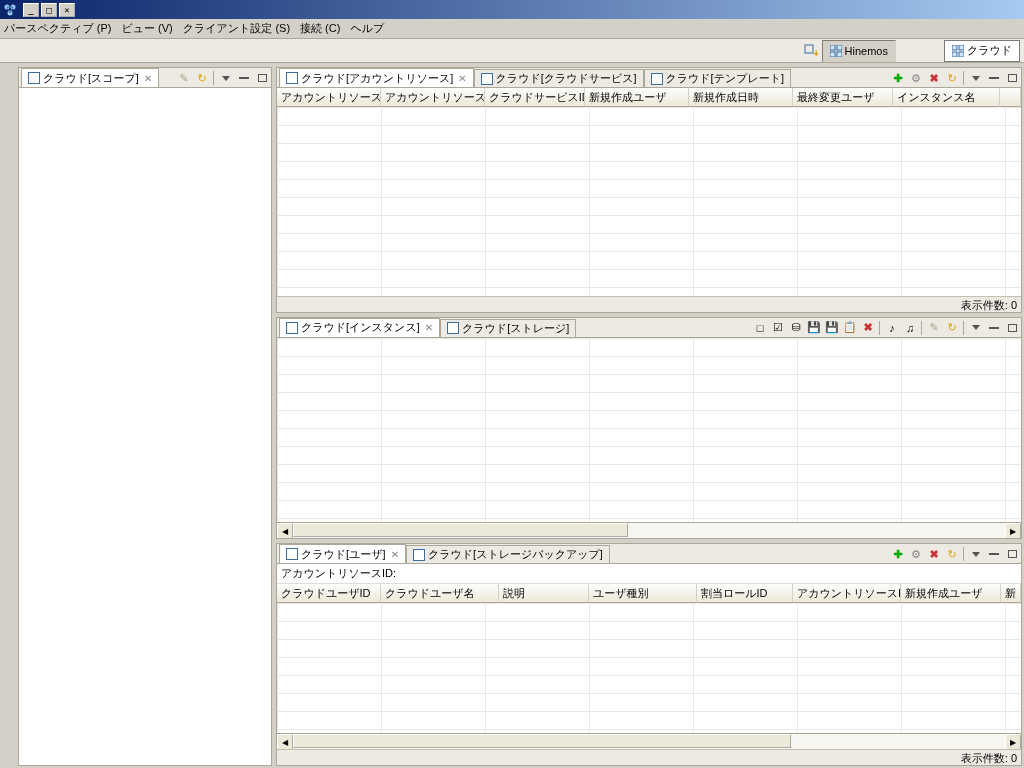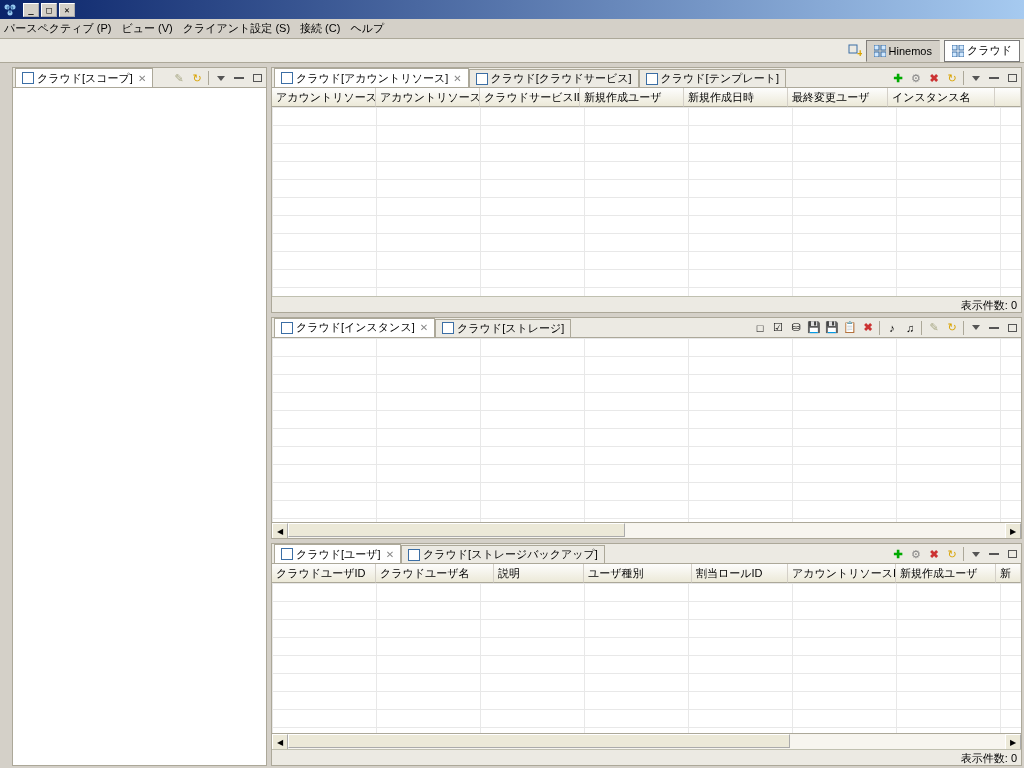"クラウド" .persp-bar .persp-tab.active { margin-left: none -> 44px }
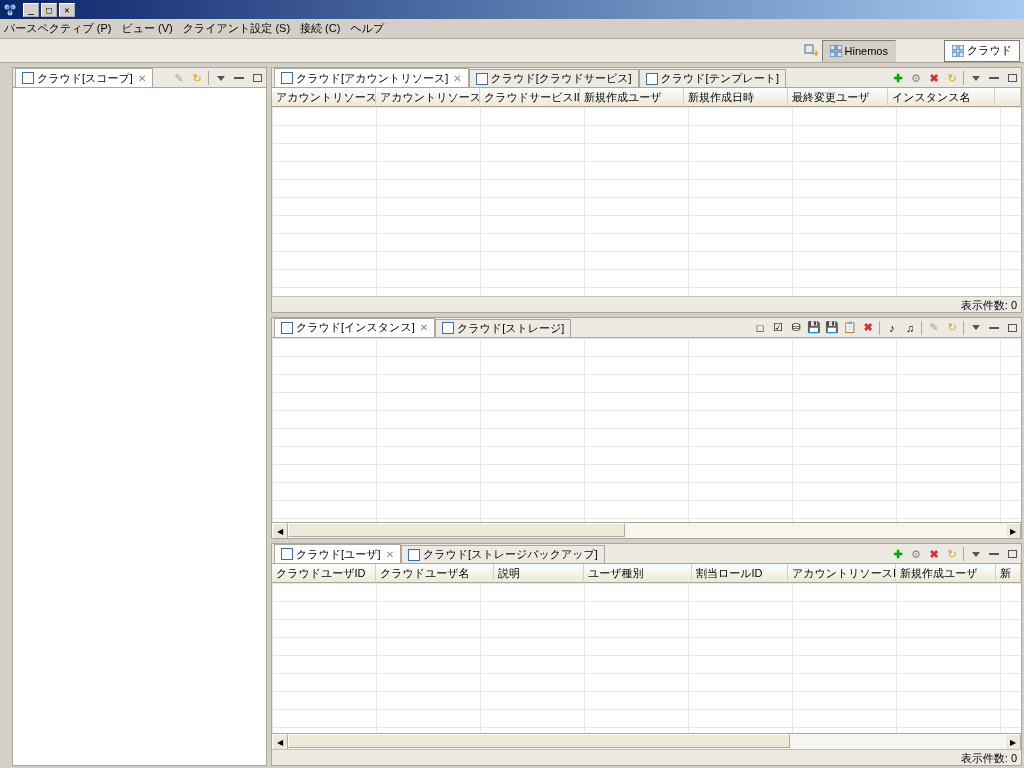"クラウド[スコープ]" .main { margin-left: none -> 6px }
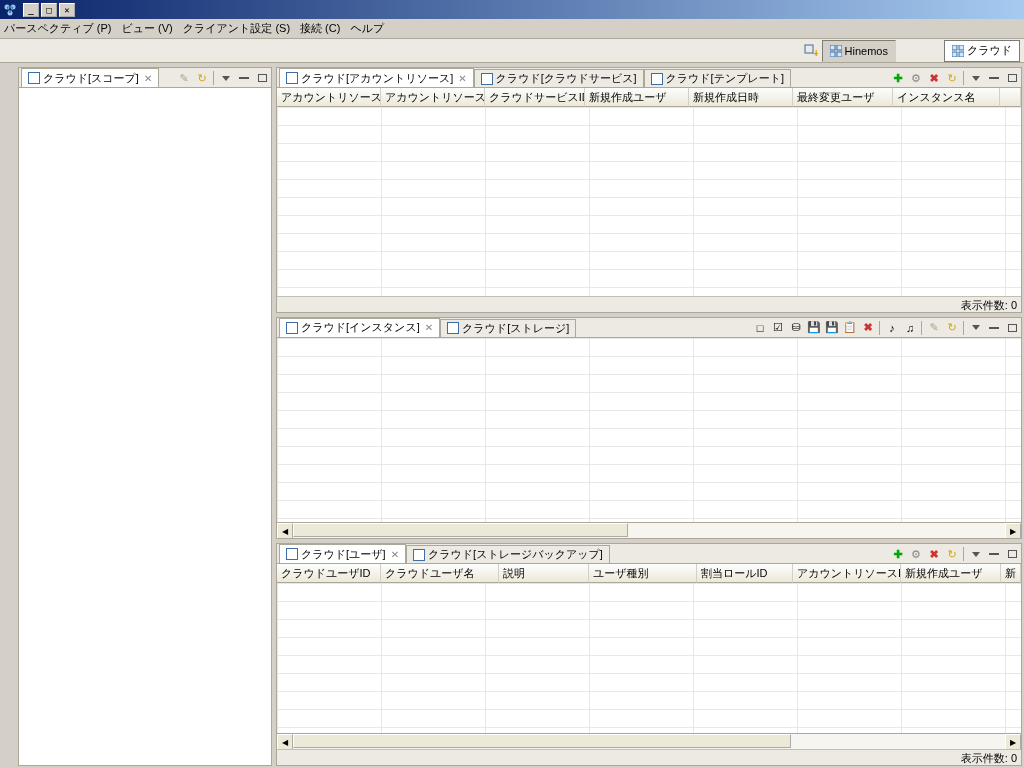"アカウントリソースID:" div.info-line { html: none -> <div>アカウントリソースID:</div> }
